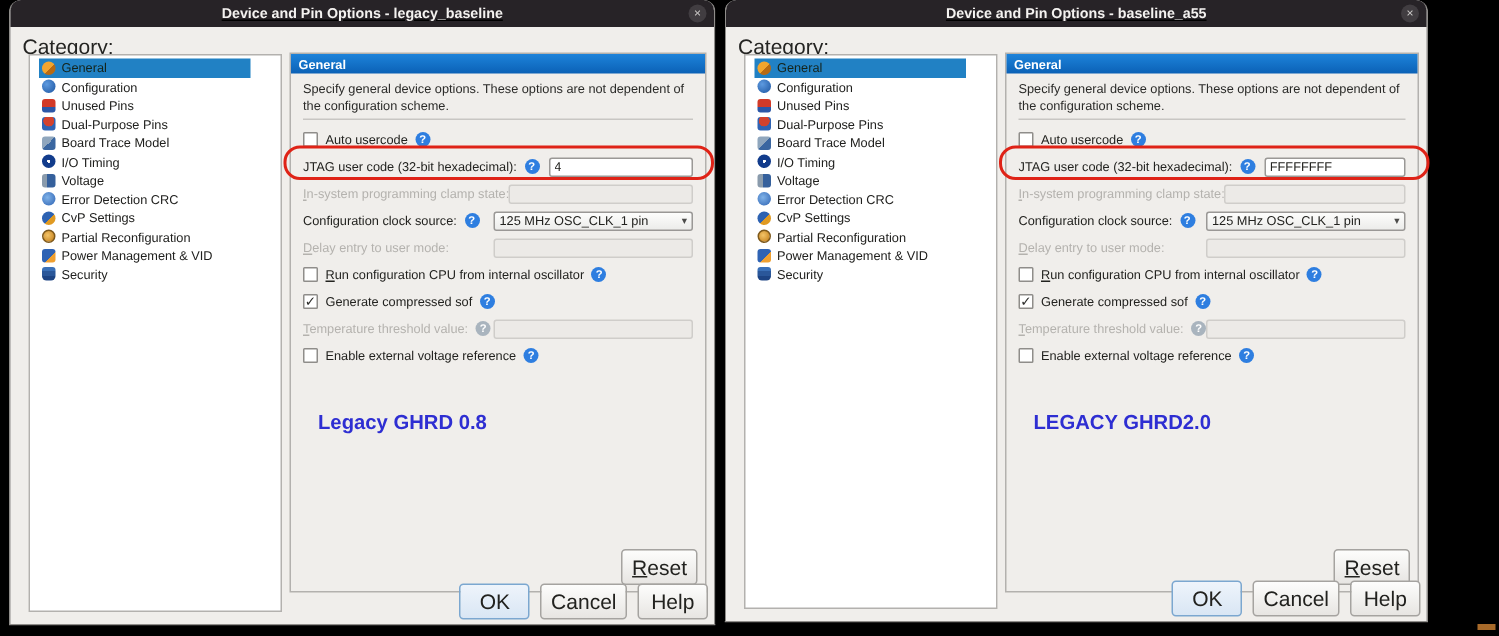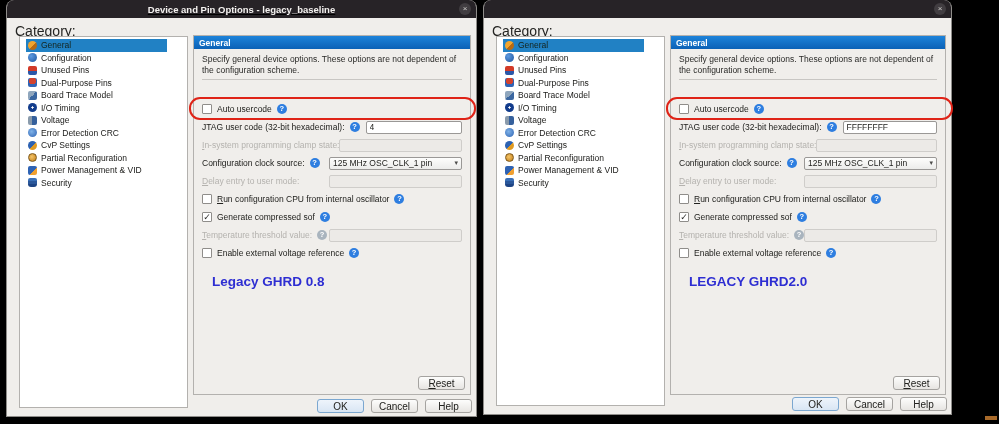"Device and Pin Options - baseline_a55" span.title { html: none -> <span>Device and Pin Options - baseline_a55</span> }
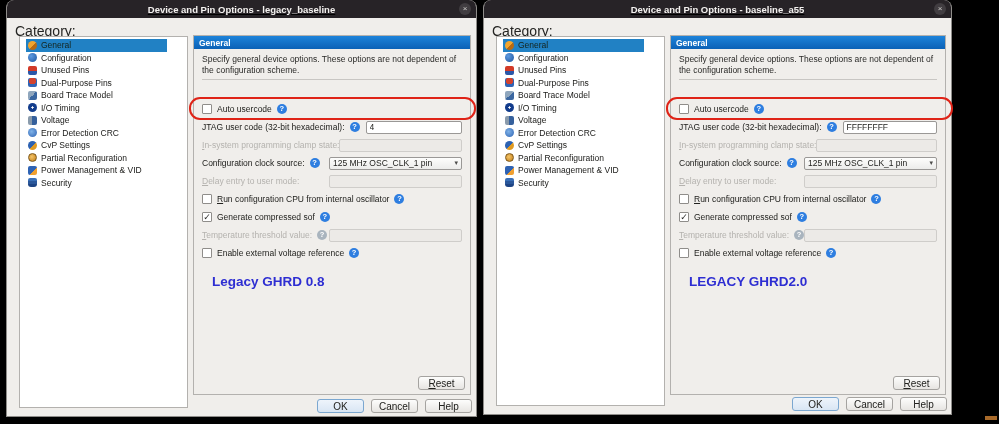"Auto usercode" .frow.first { margin-top: 20px -> 4px }
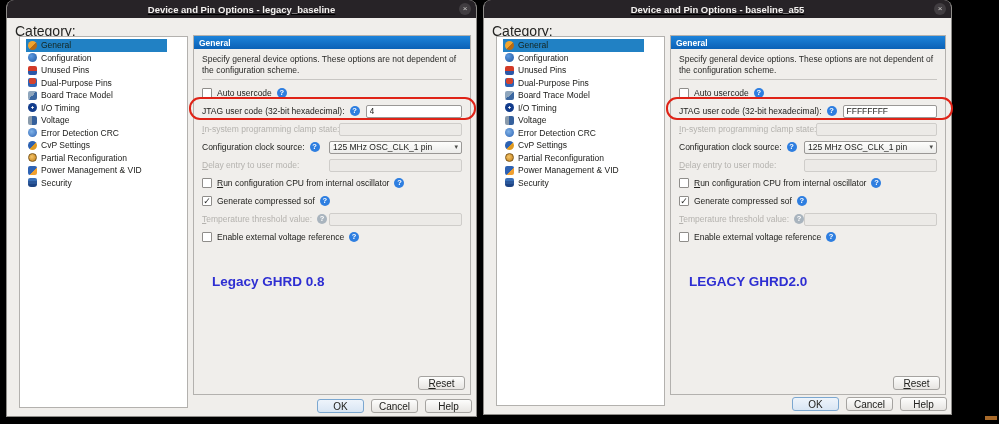"Reset" .btn { font-size: 10px -> 14px; height: 14px -> 24px }
